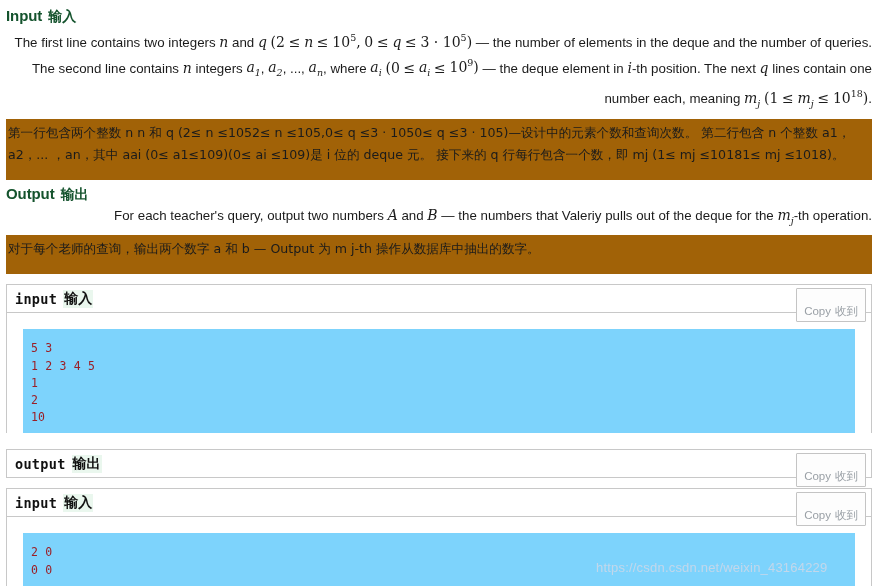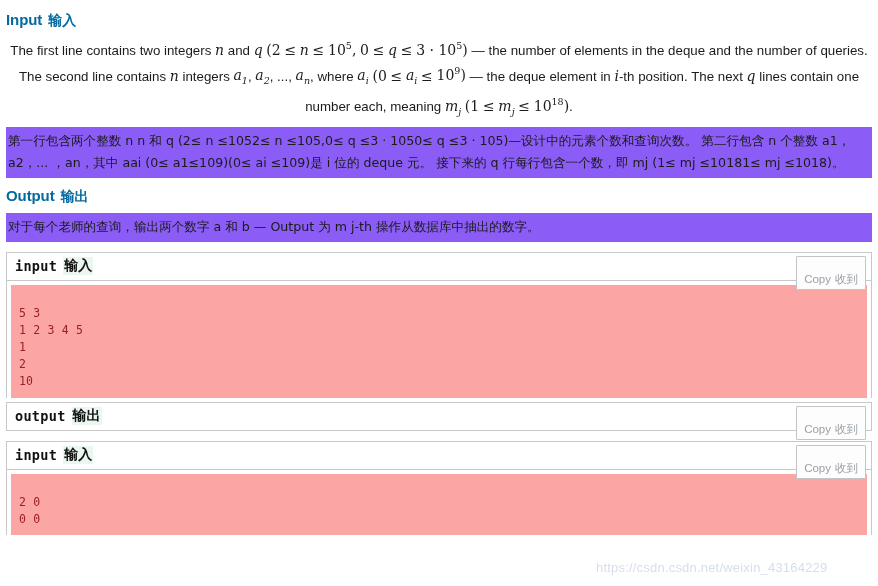"Input 输入" .sec-head { color: #0369a1 -> #14532d; line-height: 24px -> 16px }
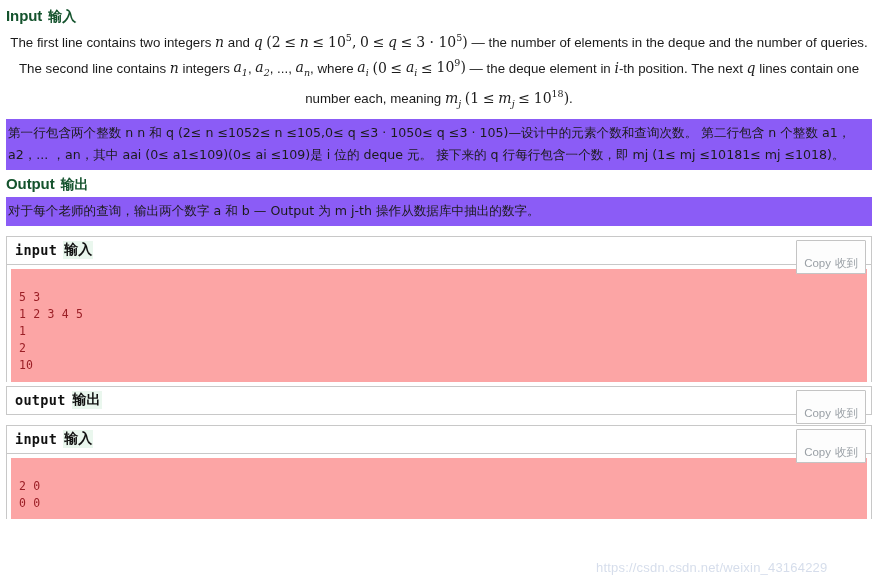"The first line contains two" .stmt { text-align: center -> right }
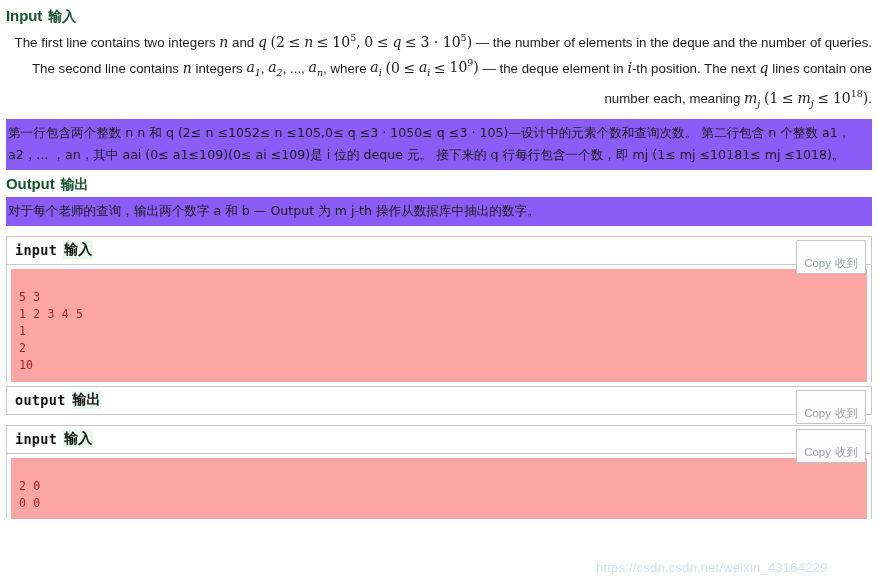"第一行包含两个整数 n n 和 q" .trans { background: #8b5cf6 -> #a16207; padding: 3px 2px 4px 2px -> 3px 2px 14px 2px }
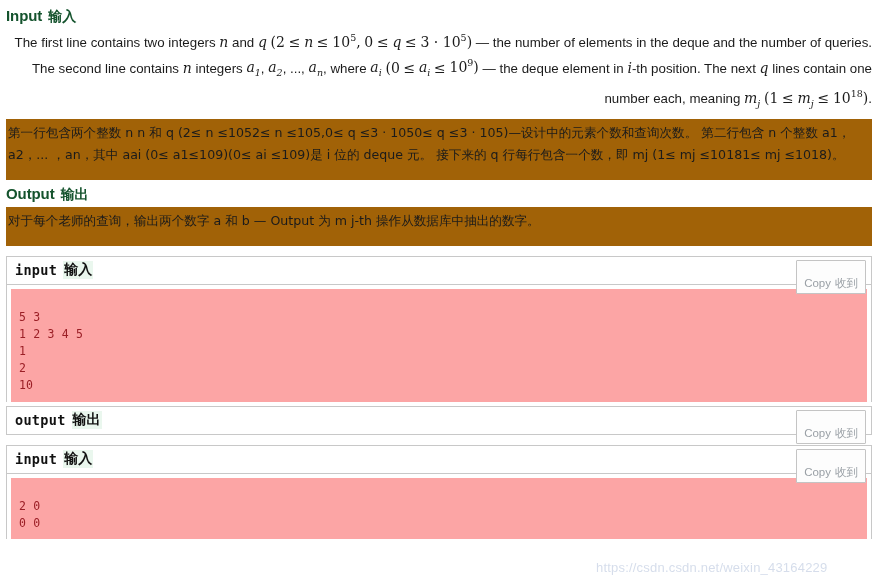"For each teacher's query, output" div.stmt { html: none -> <div>For each teacher's query, output two numbers <span>A</span> and <span>B</span> — the numbers that Valeriy pulls out of the deque for the <span>m<sub>j</sub></span>-th operation.</div> }
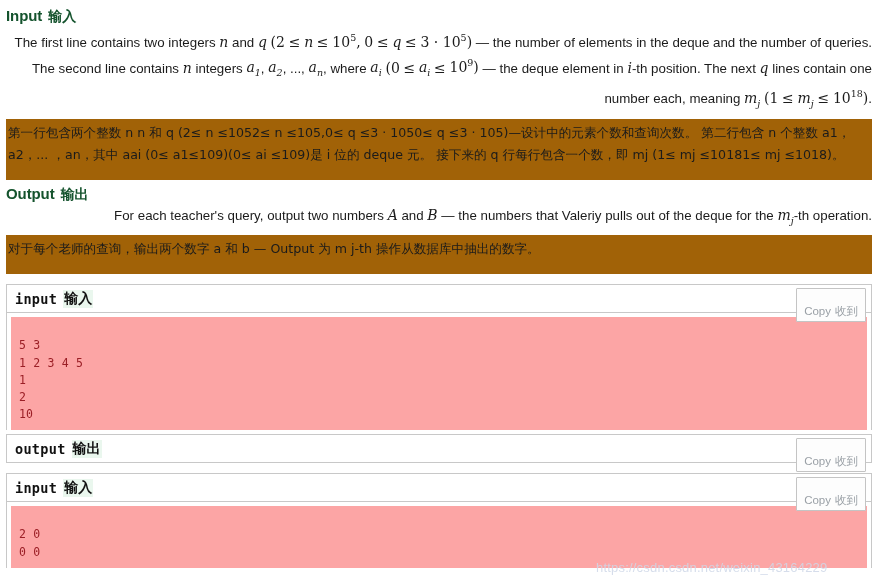"5 3" .ex-code { background: #fca5a5 -> #7dd3fc; margin: 4px -> 16px; padding: 20px 0 7px 8px -> 11px 0 7px 8px }
